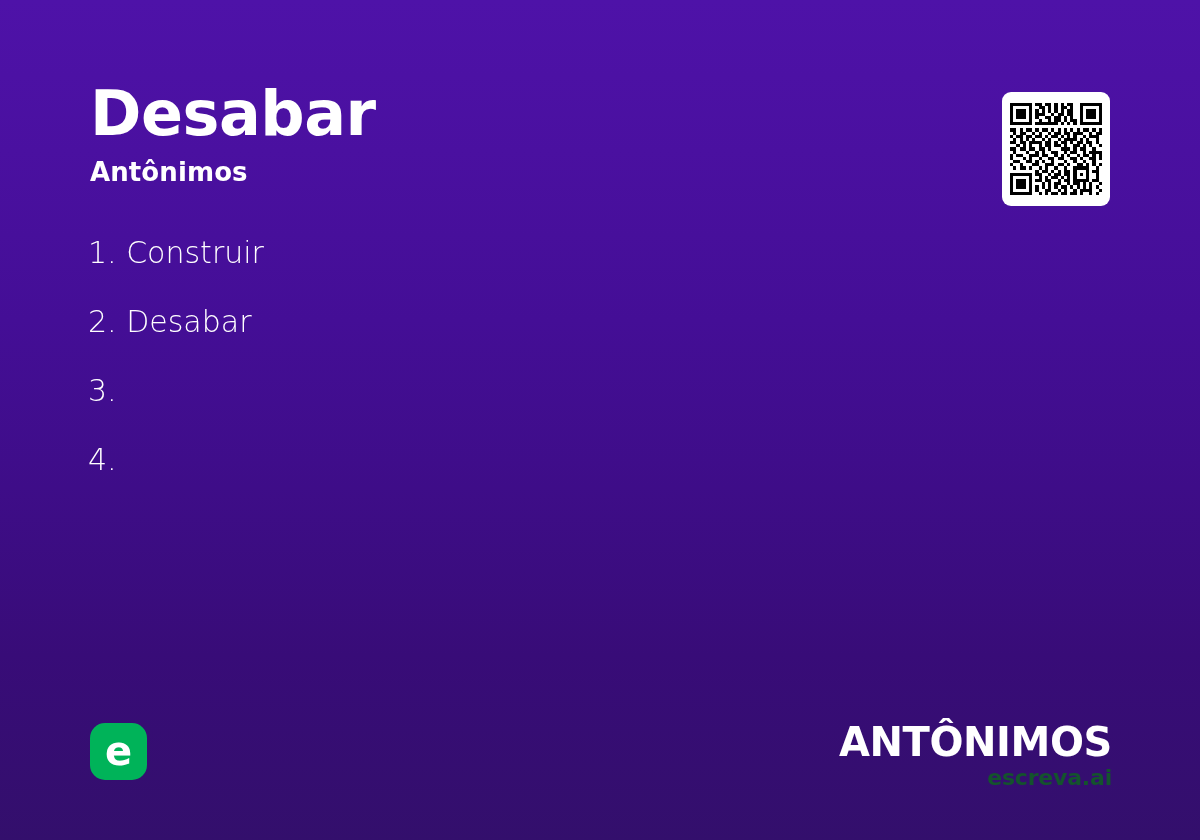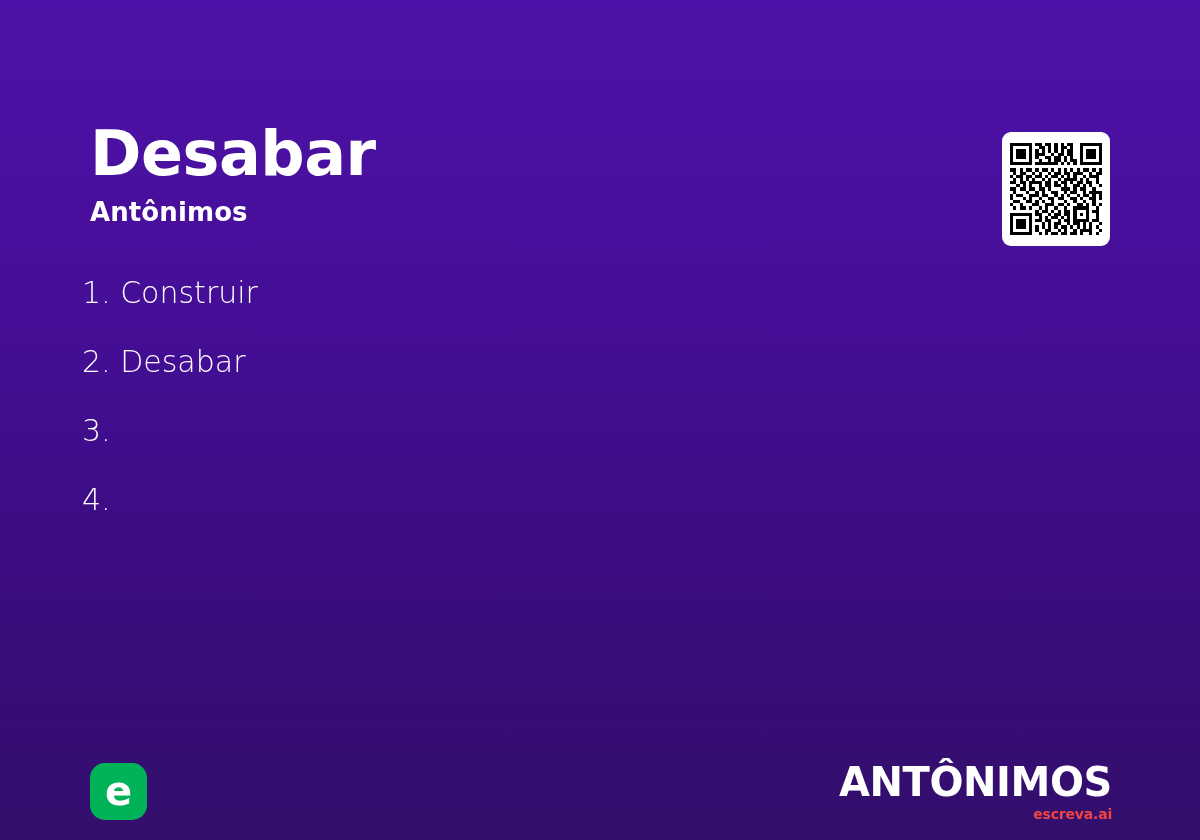"Desabar" .card { margin-top: 40px -> none }
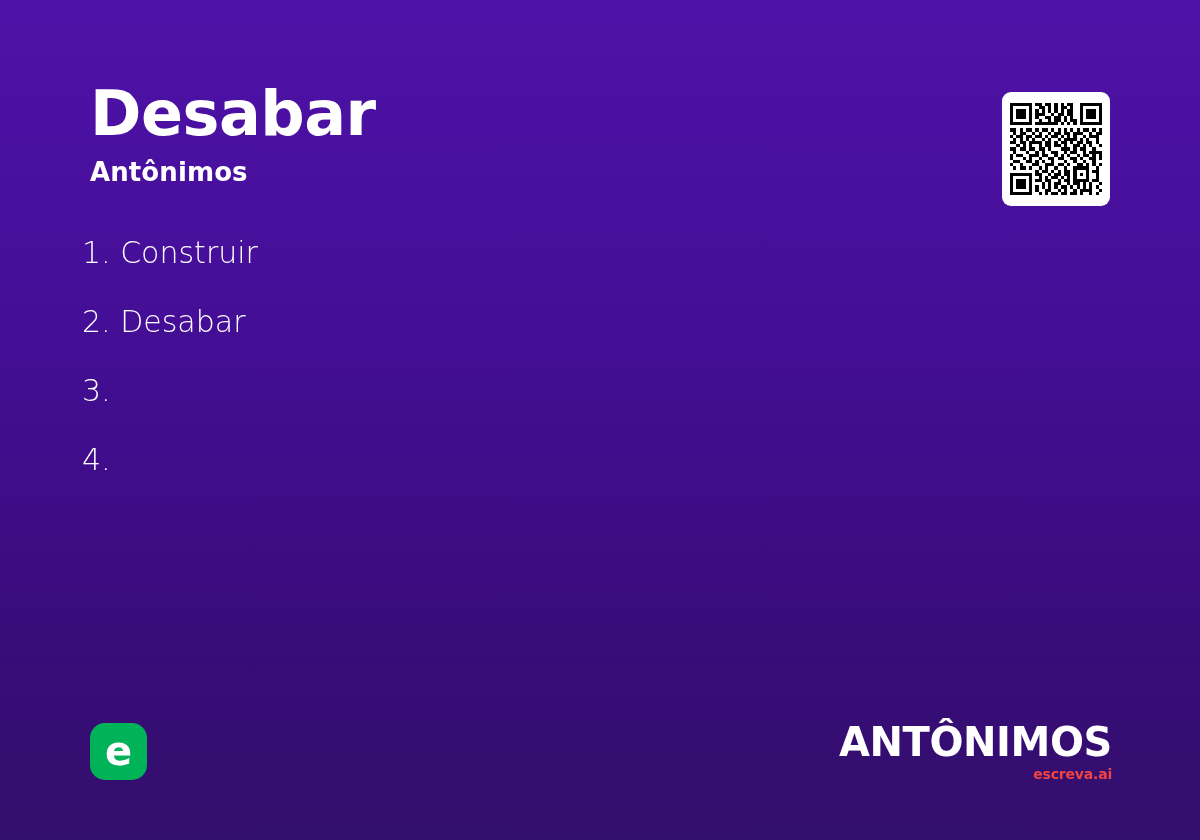"1. Construir" .word-list { left: 82px -> 88px }
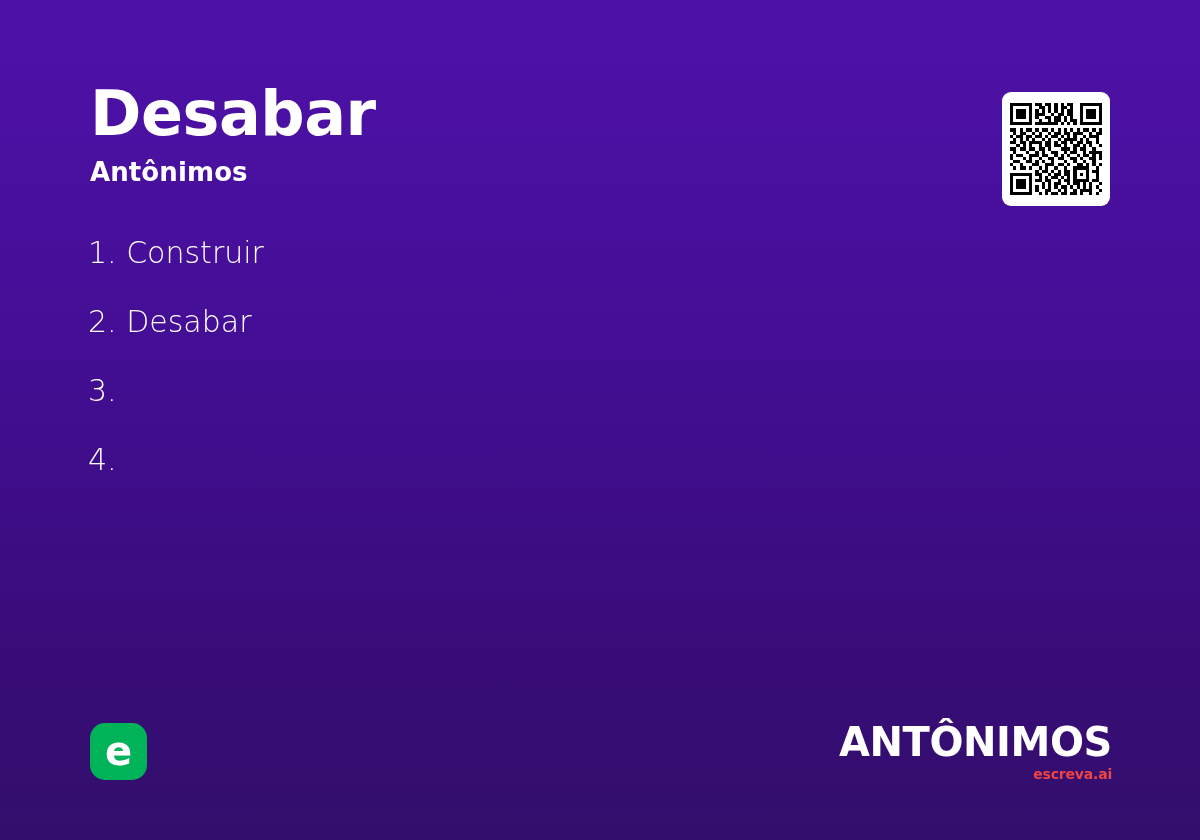"escreva.ai" .brand-wordmark-sub { color: #ef4444 -> #14532d; font-size: 14px -> 22px }
